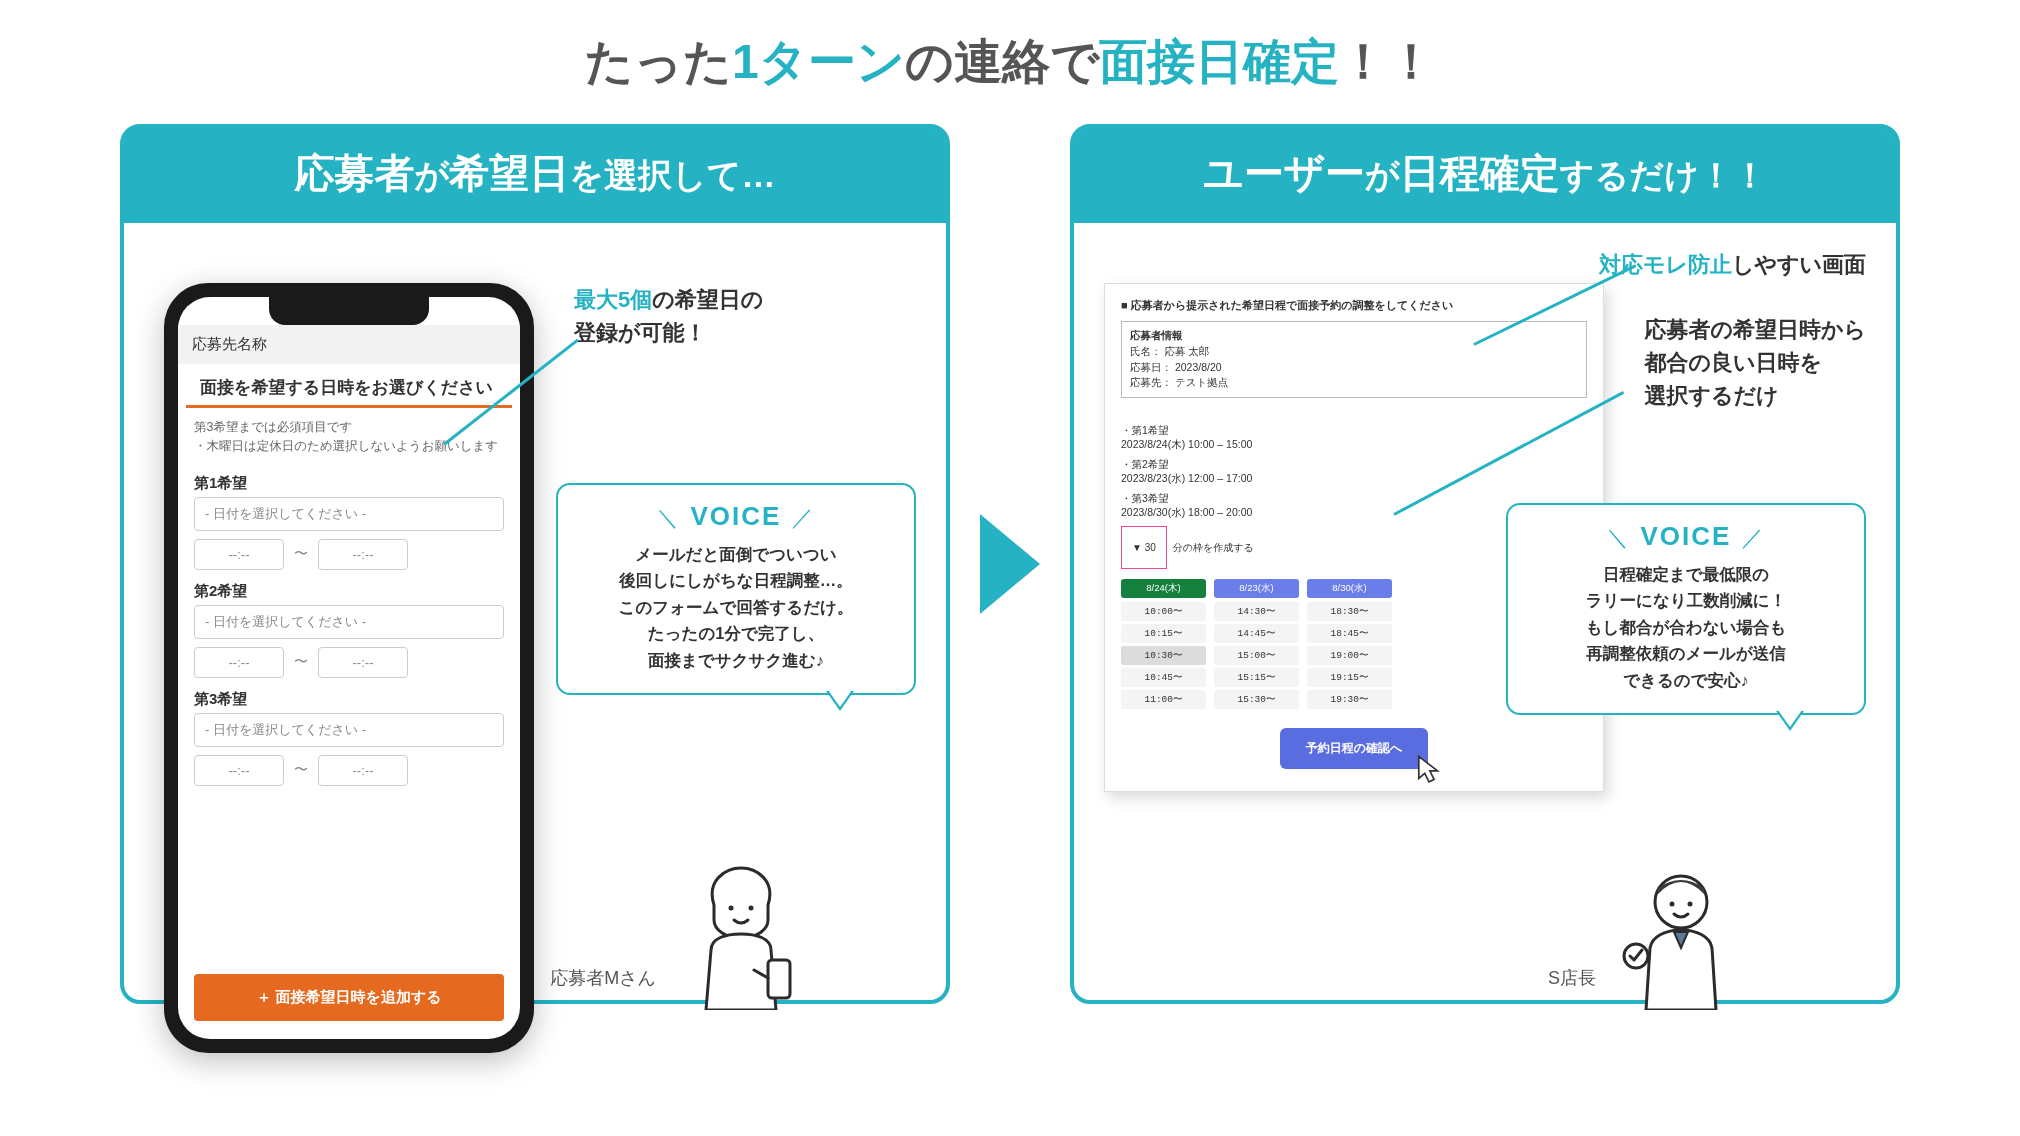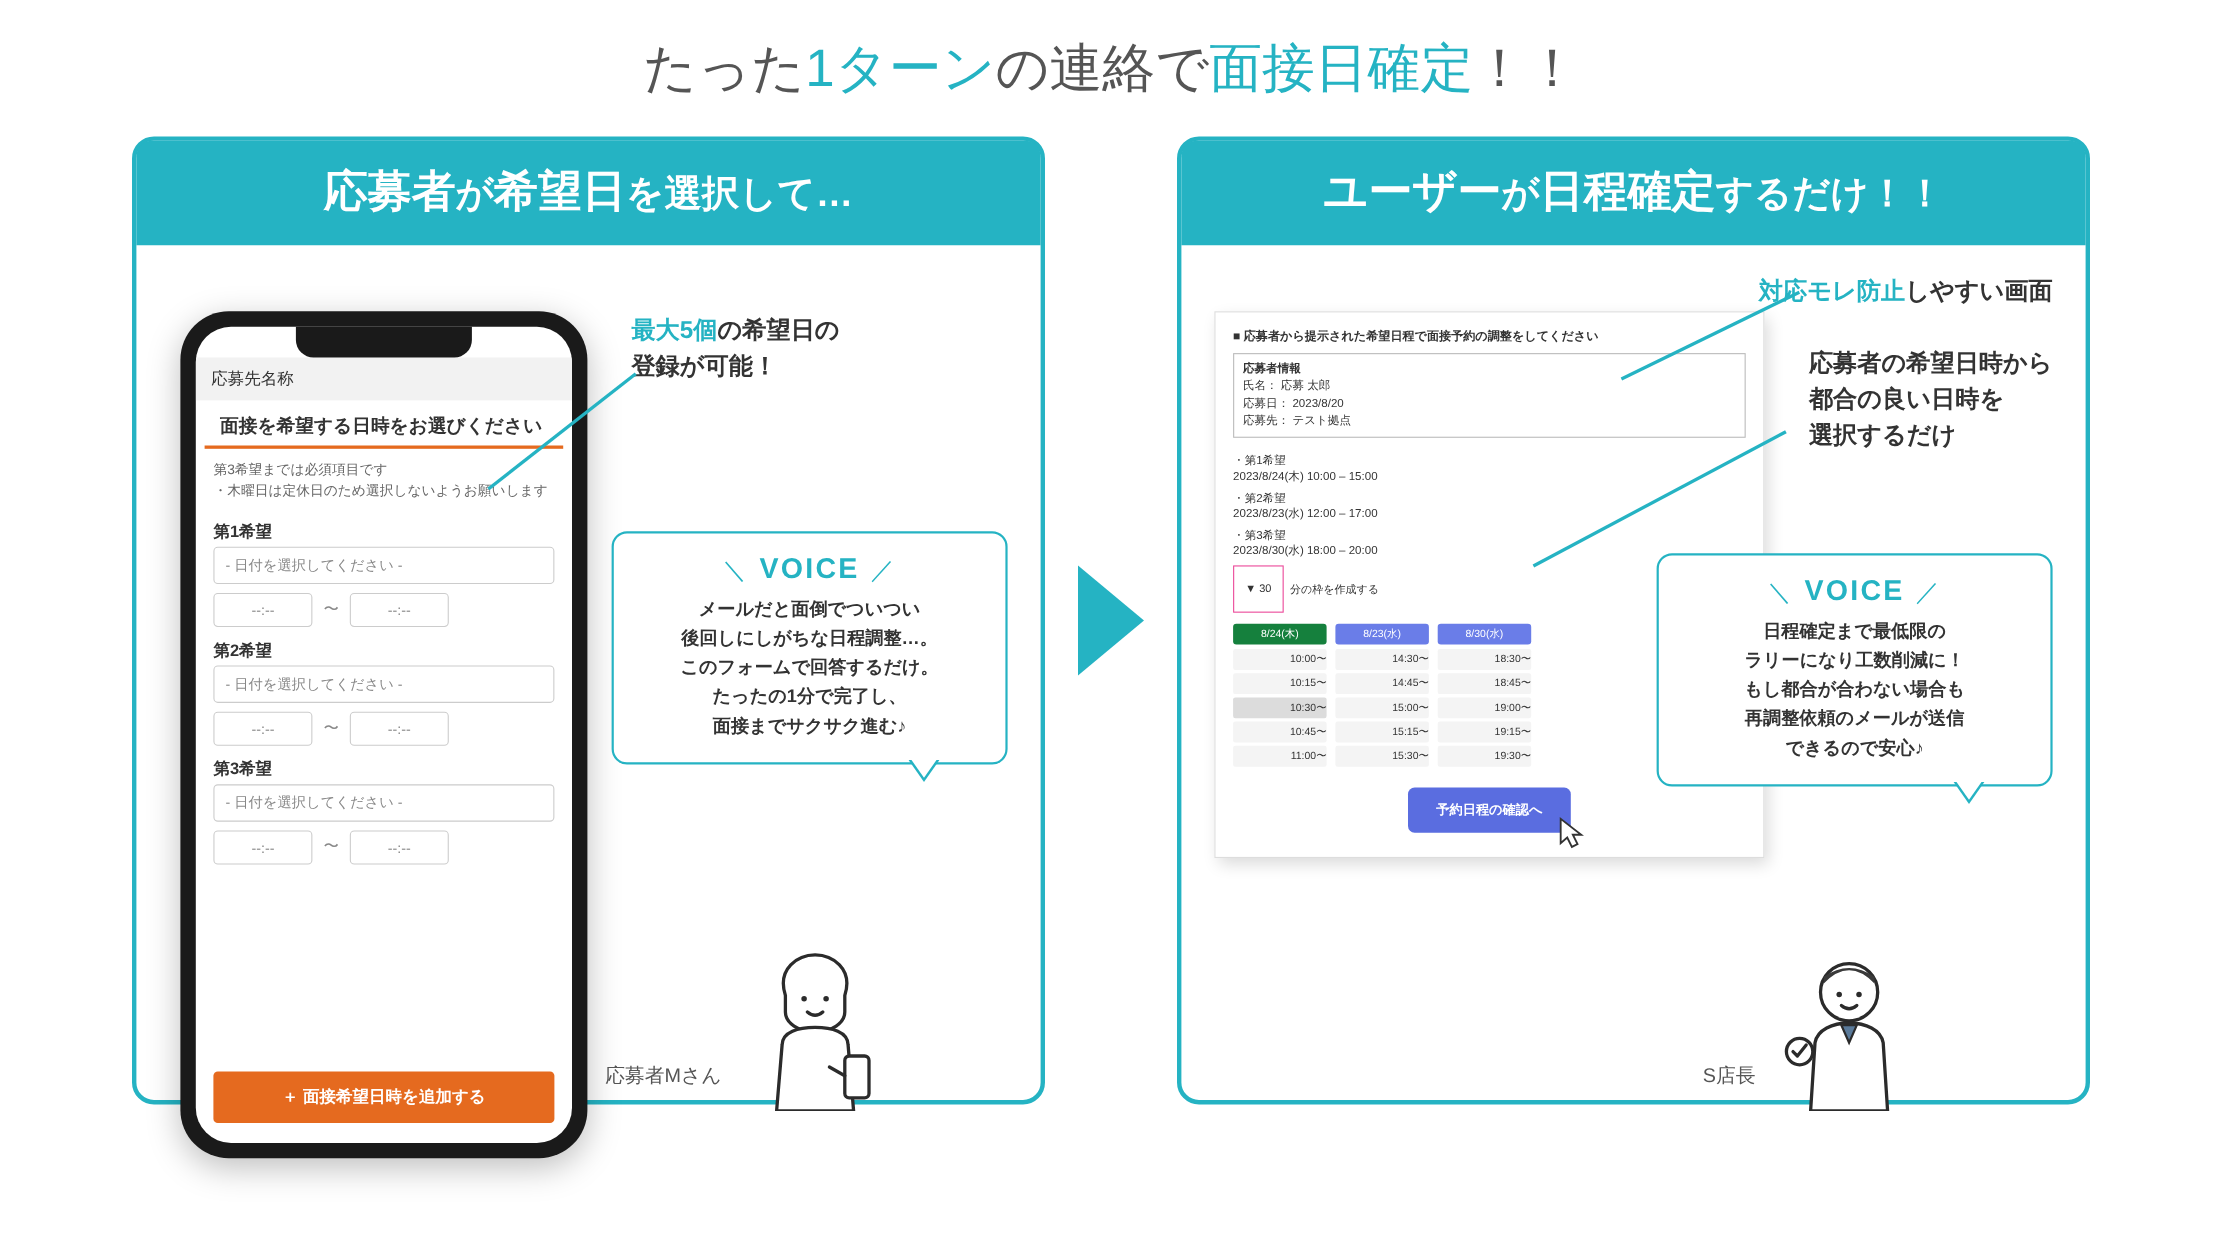"たった1ターンの連絡で面接日確定！！" .main-title { font-weight: 400 -> 700 }
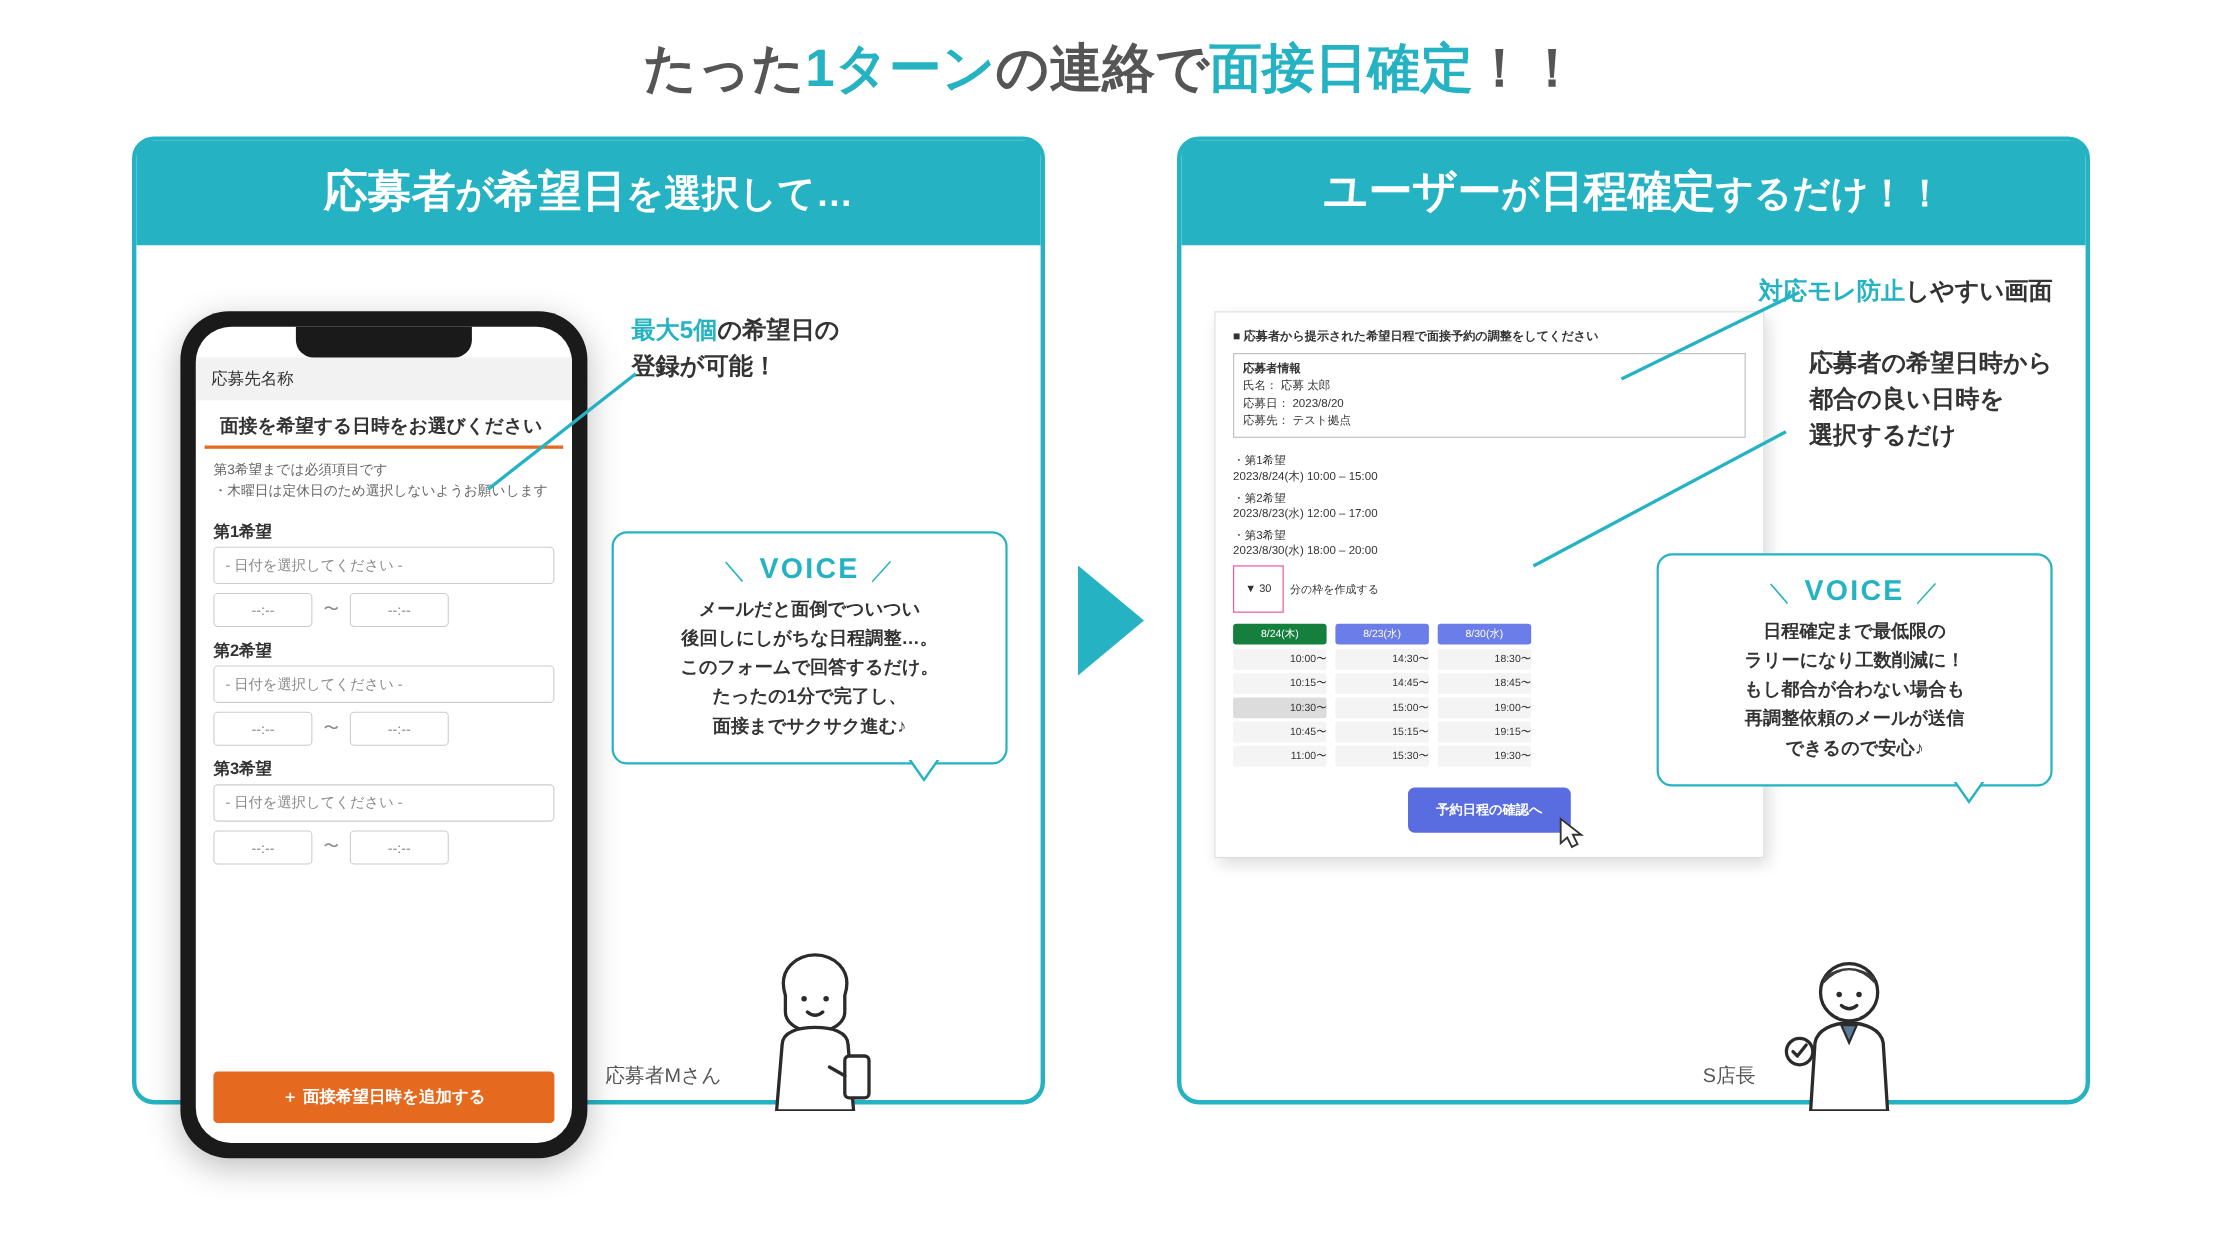"応募者情報" .desk-box { margin-bottom: 14px -> 26px }
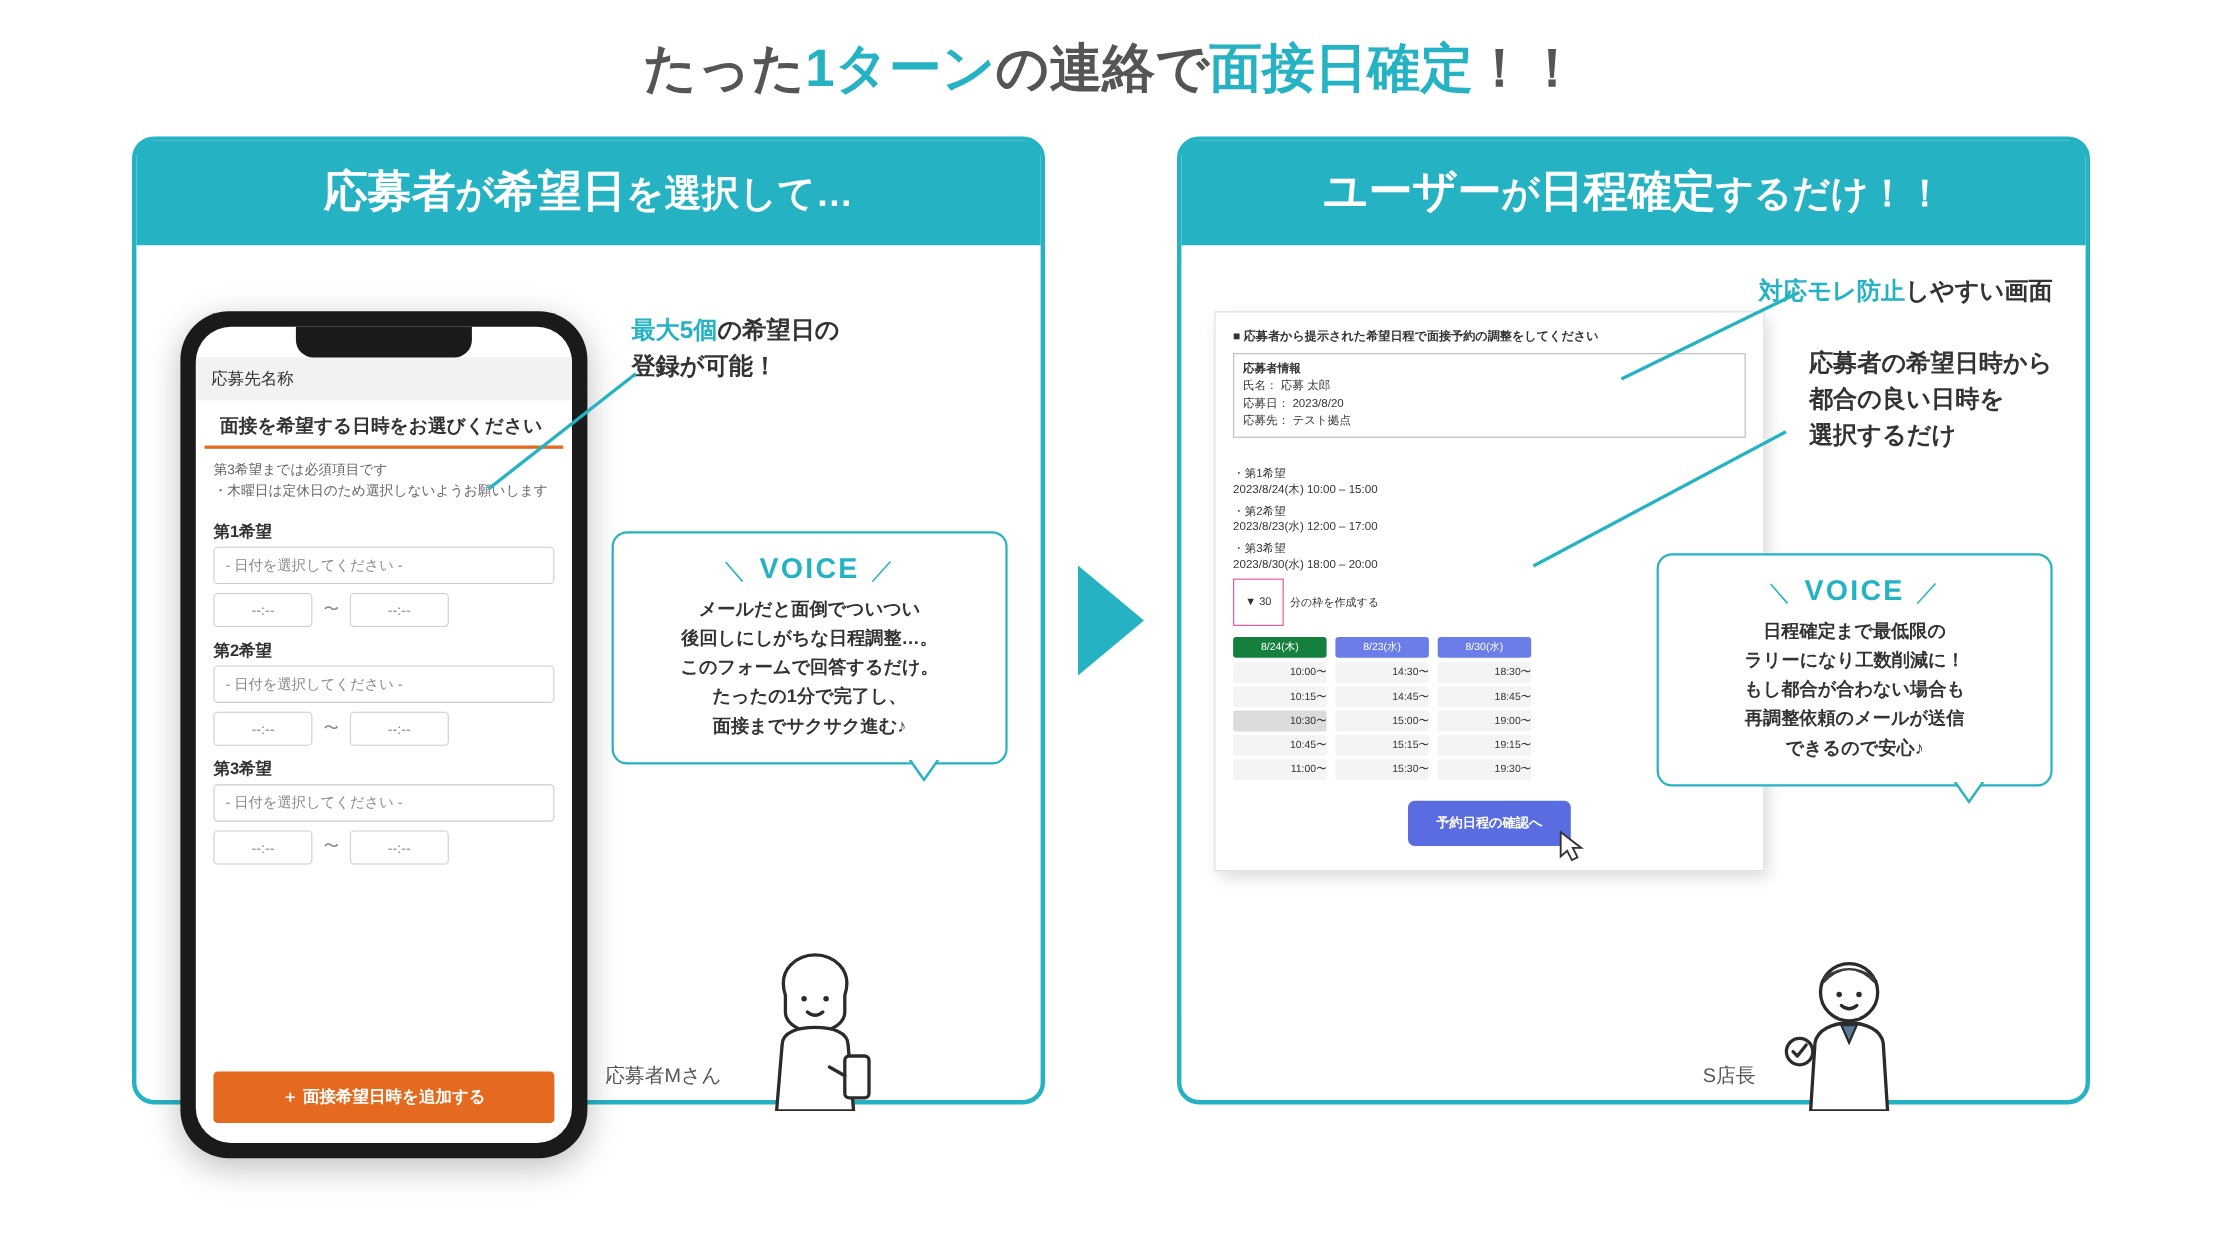"10:00〜" .desk-slot { font-family: none -> Liberation Mono, monospace; text-align: right -> center }
